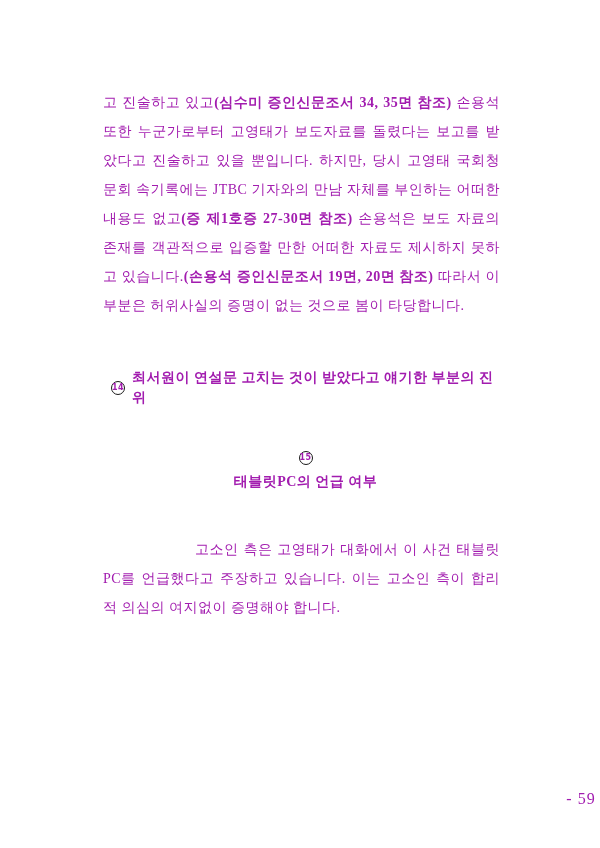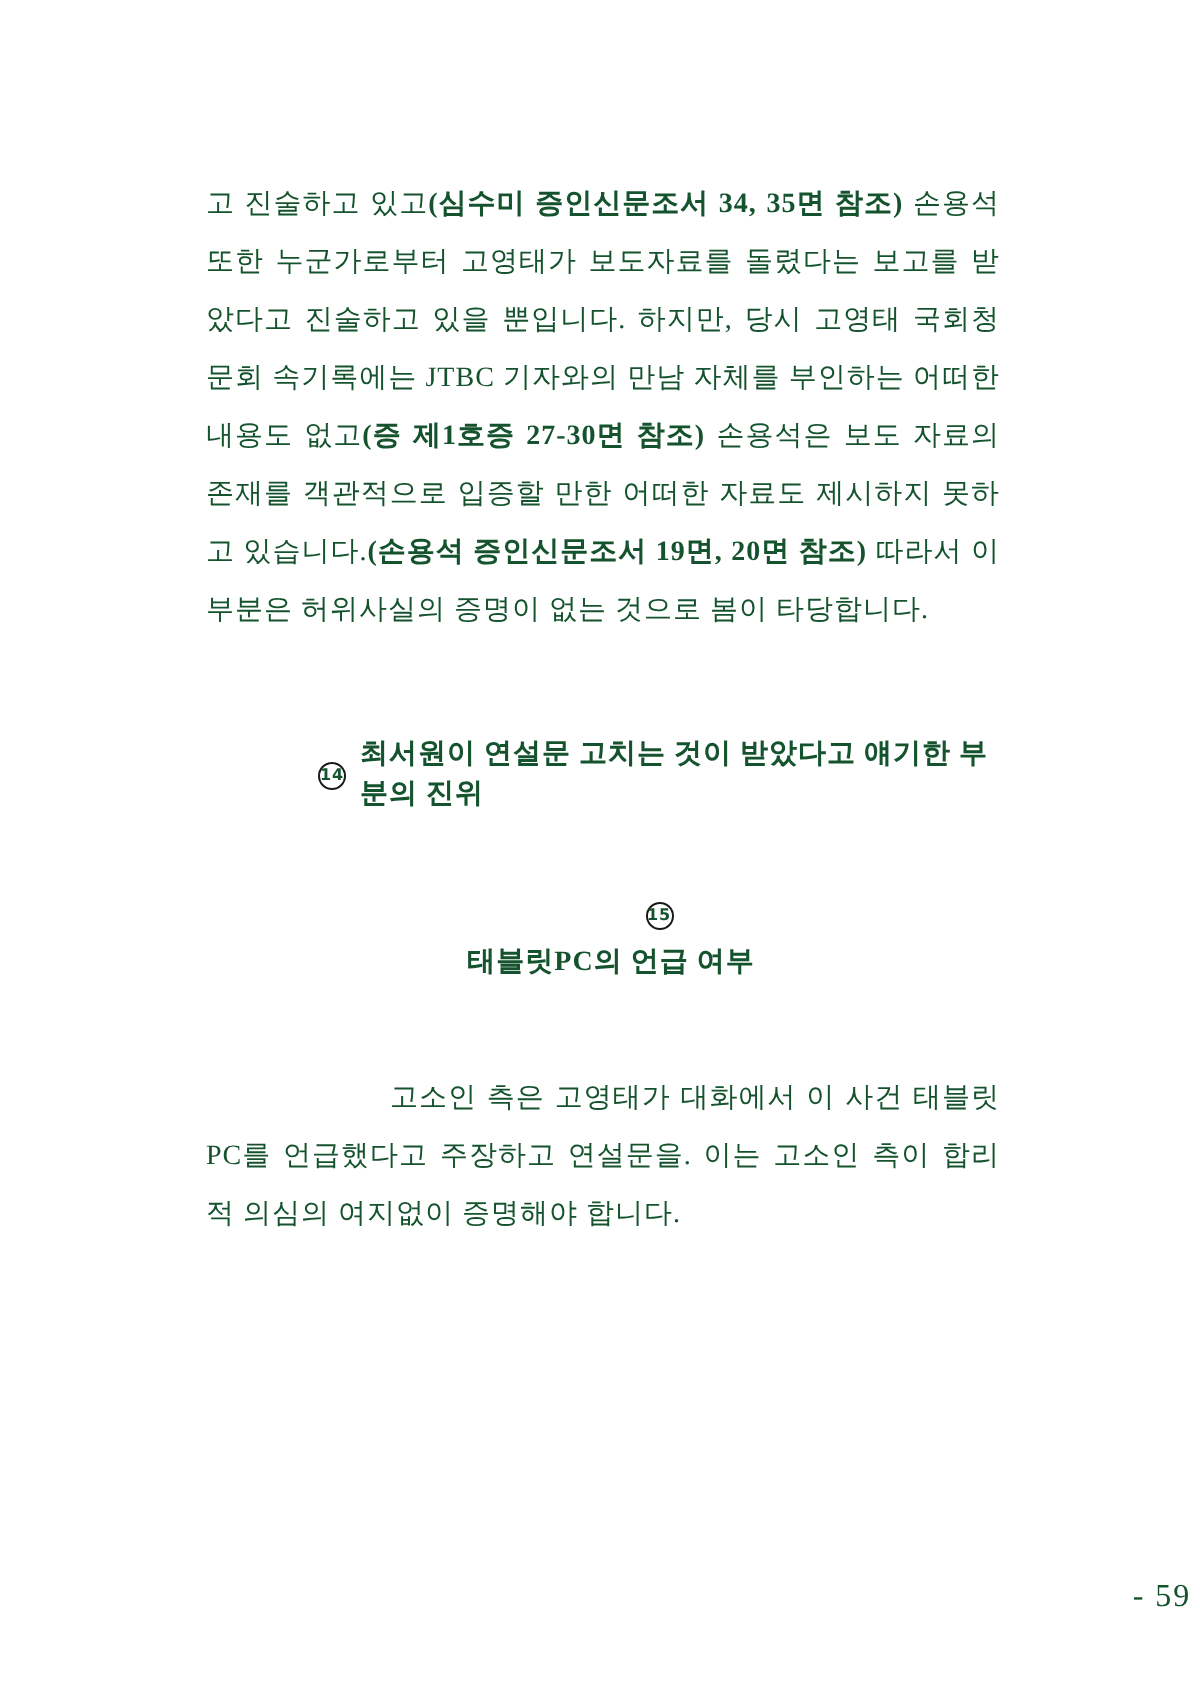"고 진술하고 있고(심수미 증인신문조서 34," .page { color: #14532d -> #a21caf }
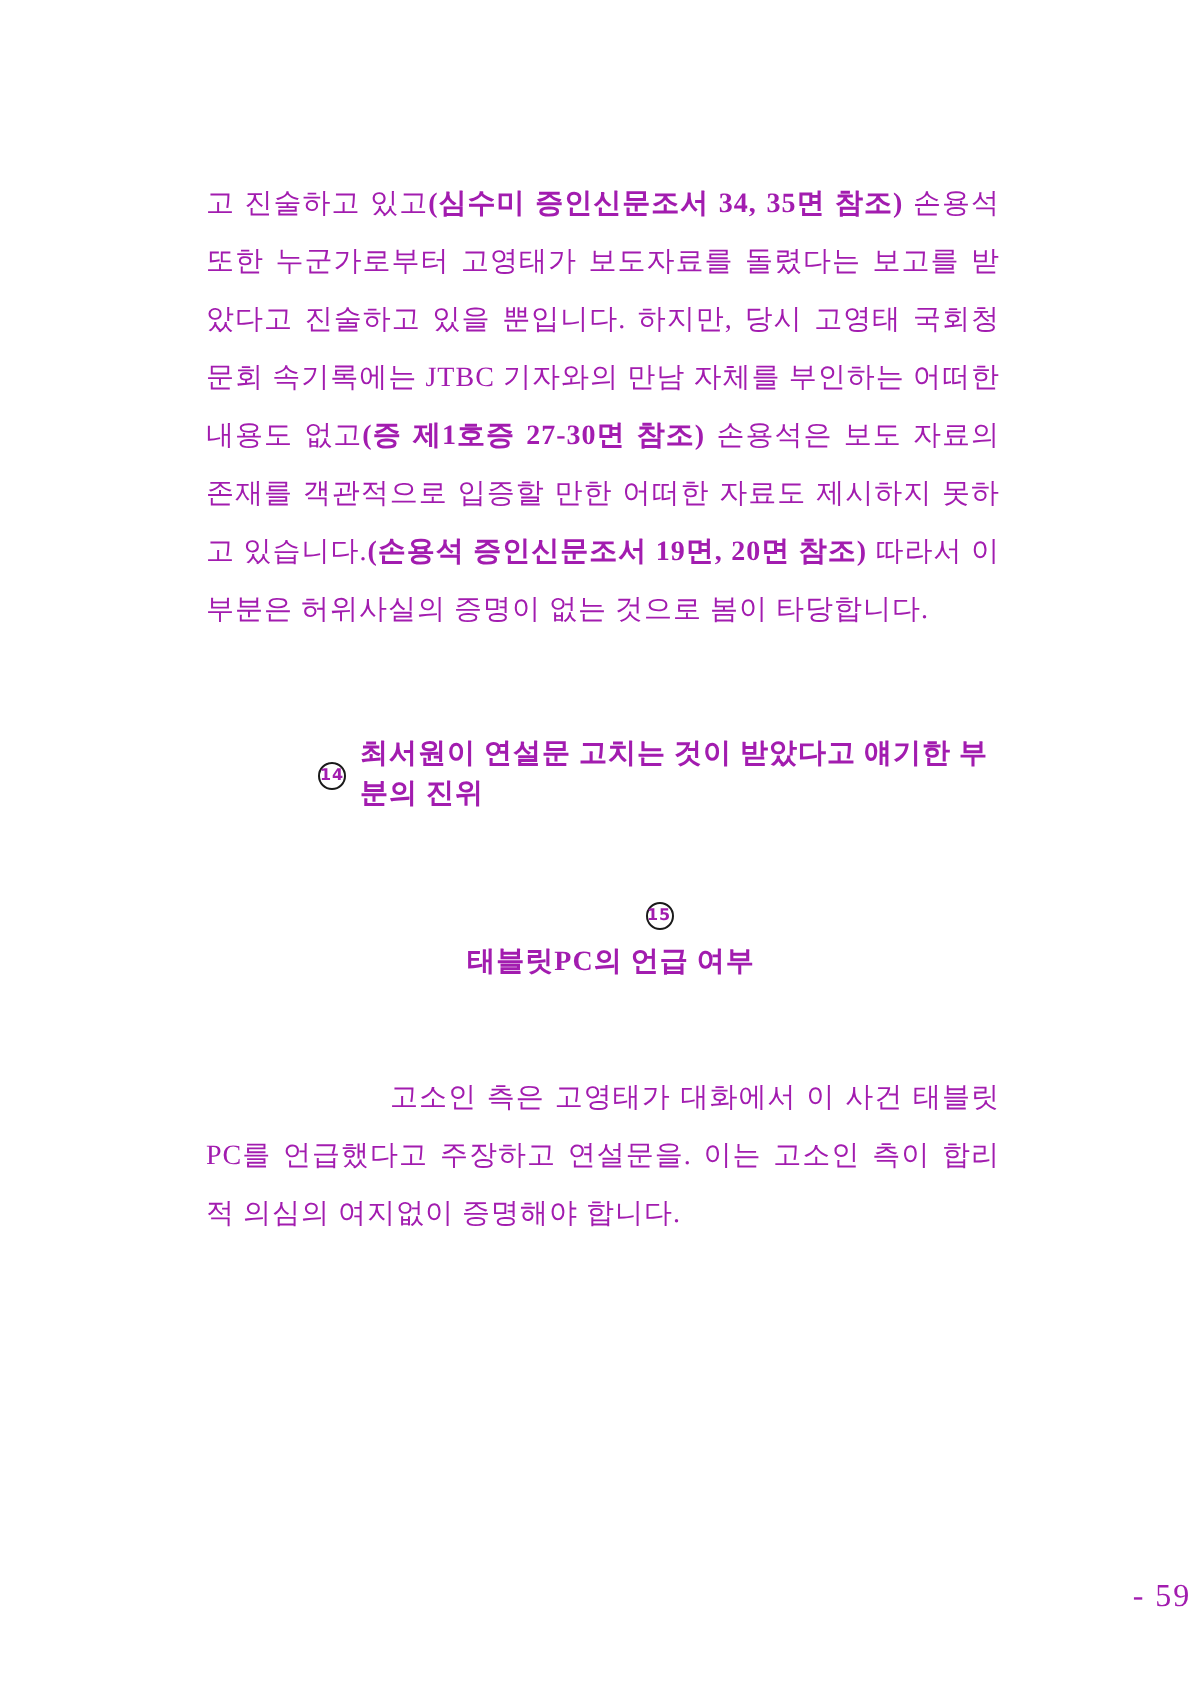"14" .num-badge { margin-left: 48px -> none }
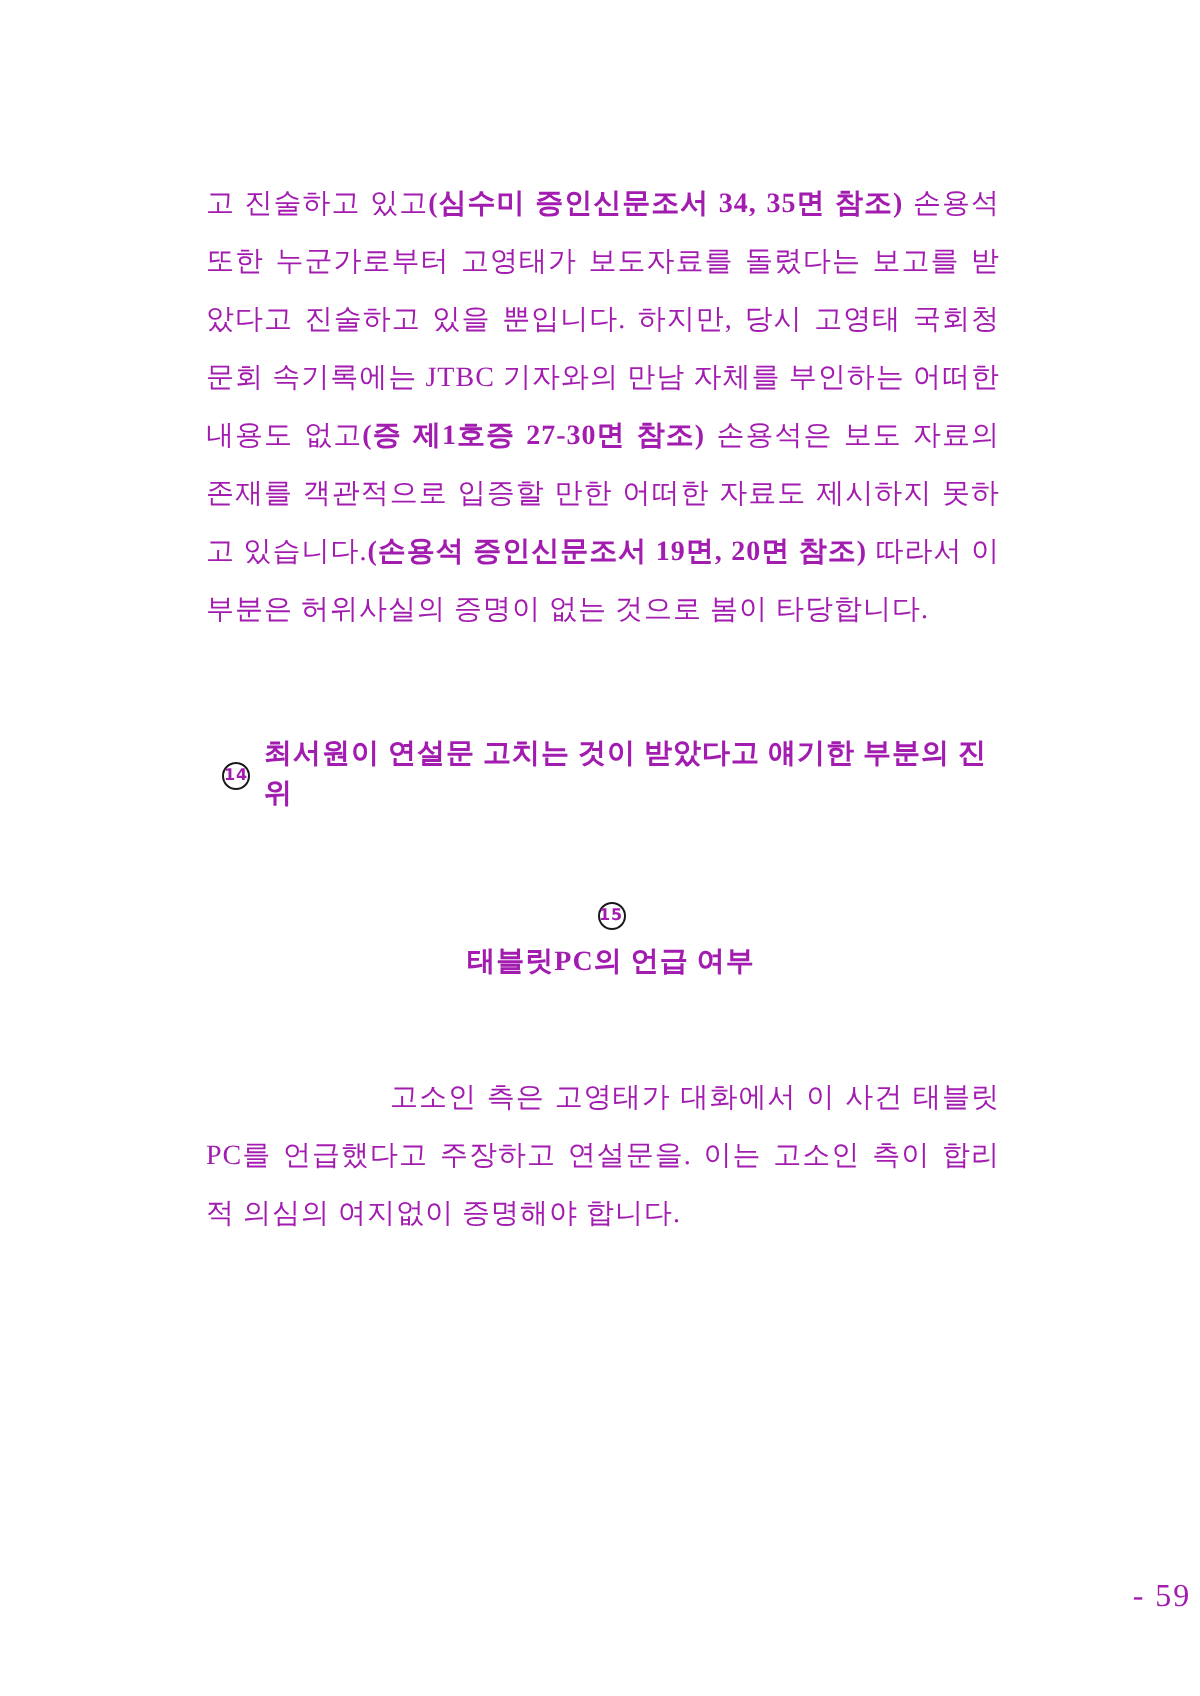"고소인 측은 고영태가 대화에서 이" p.body-par { text: 연설문을 -> 있습니다 }
